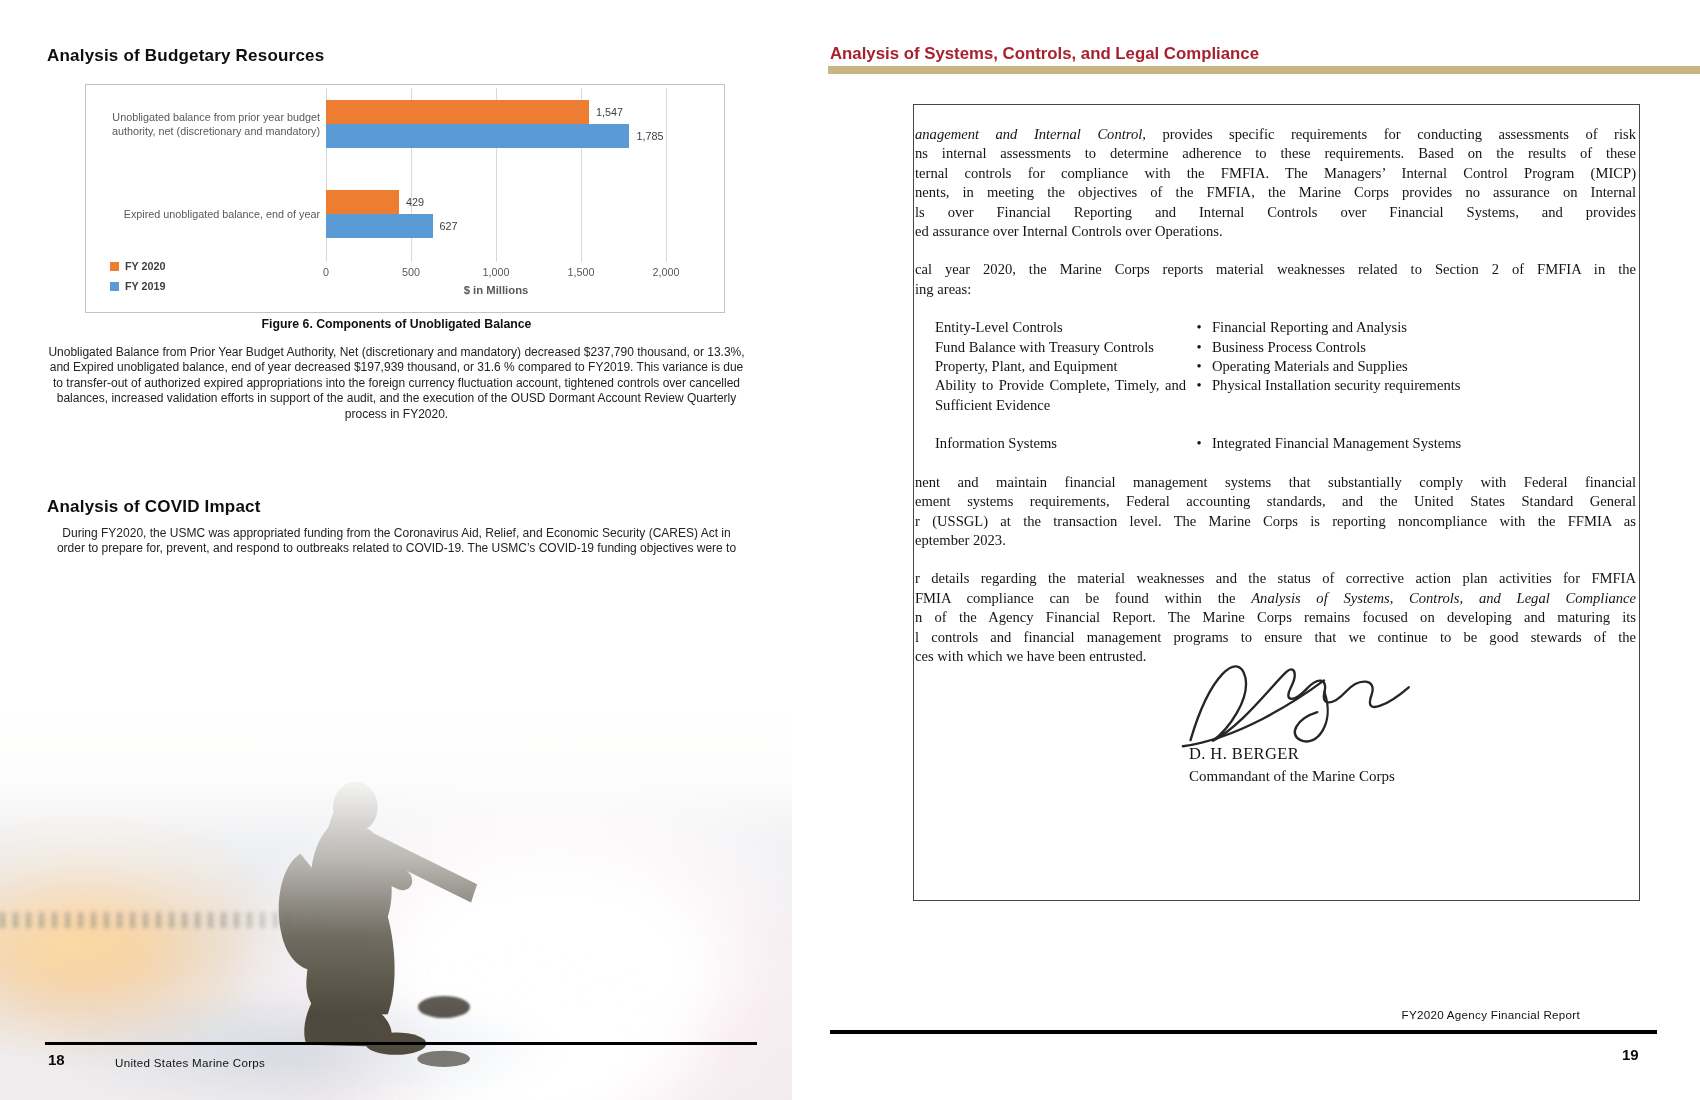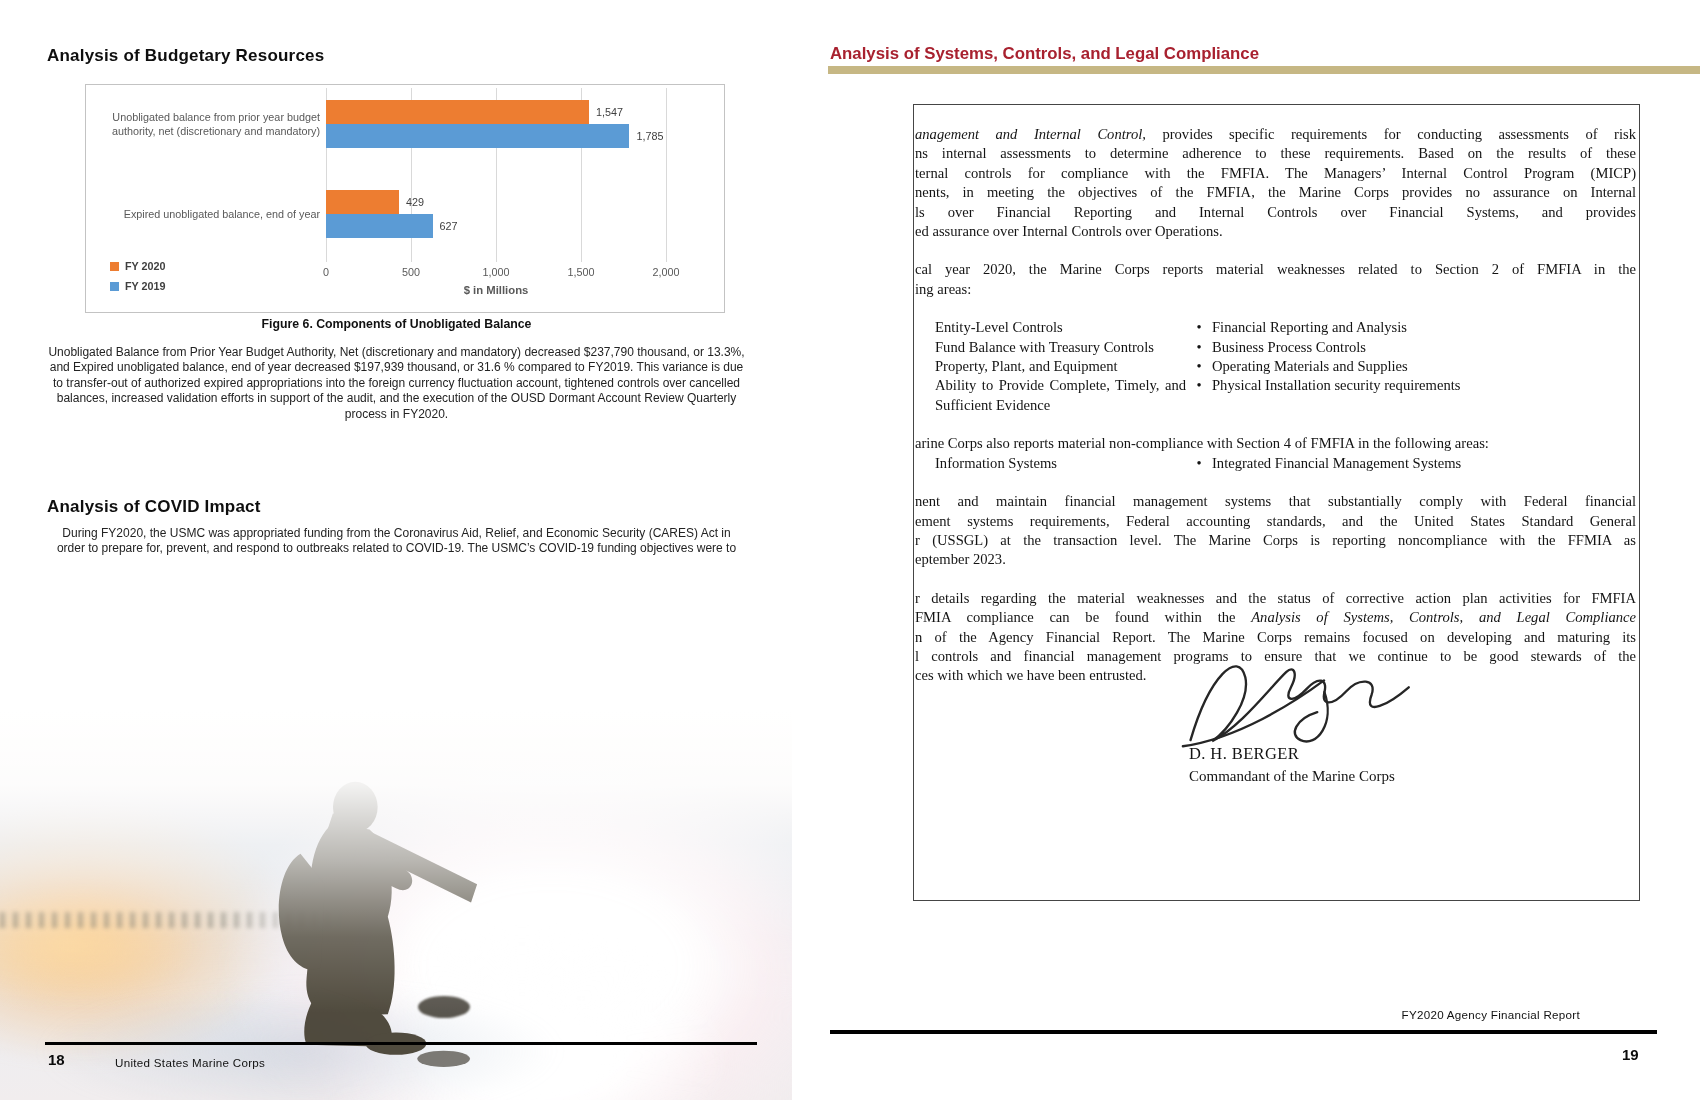"arine Corps also reports material" div.mpara { html: <div> <div><span>arine Corps also reports material non-compliance with Section 4 of FMFIA in the following areas:</span></div> </div> -> none }
